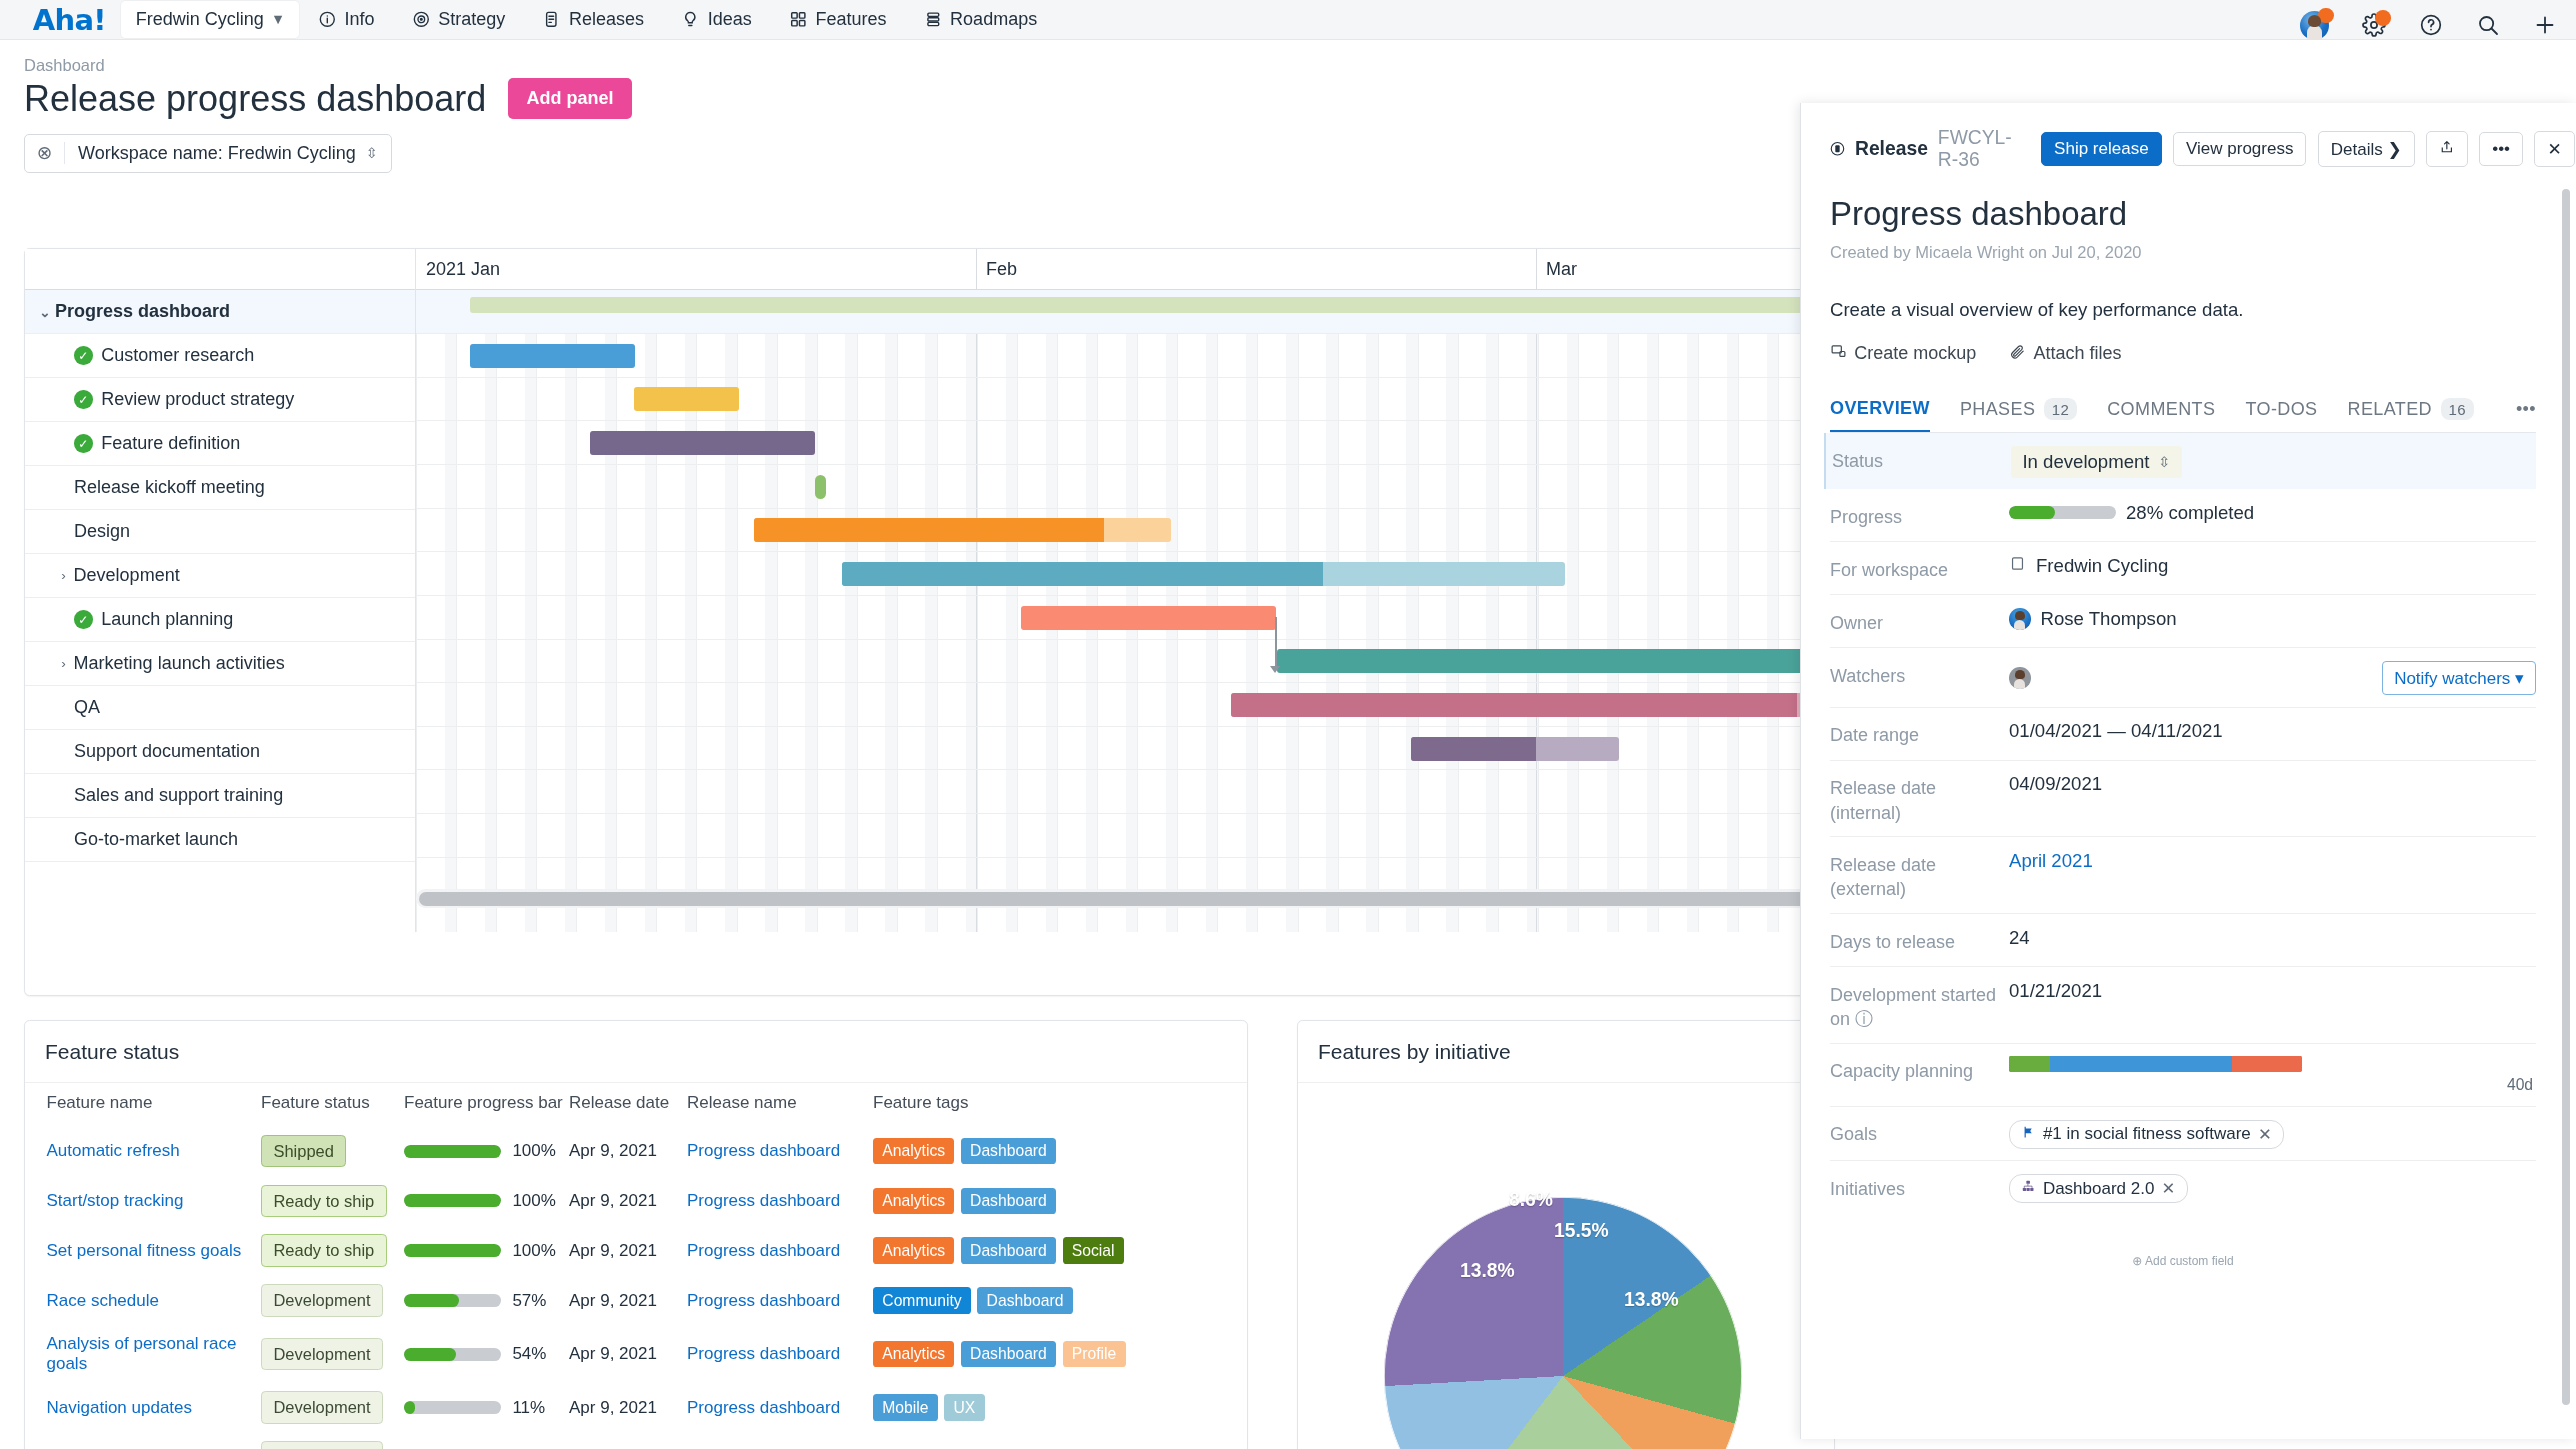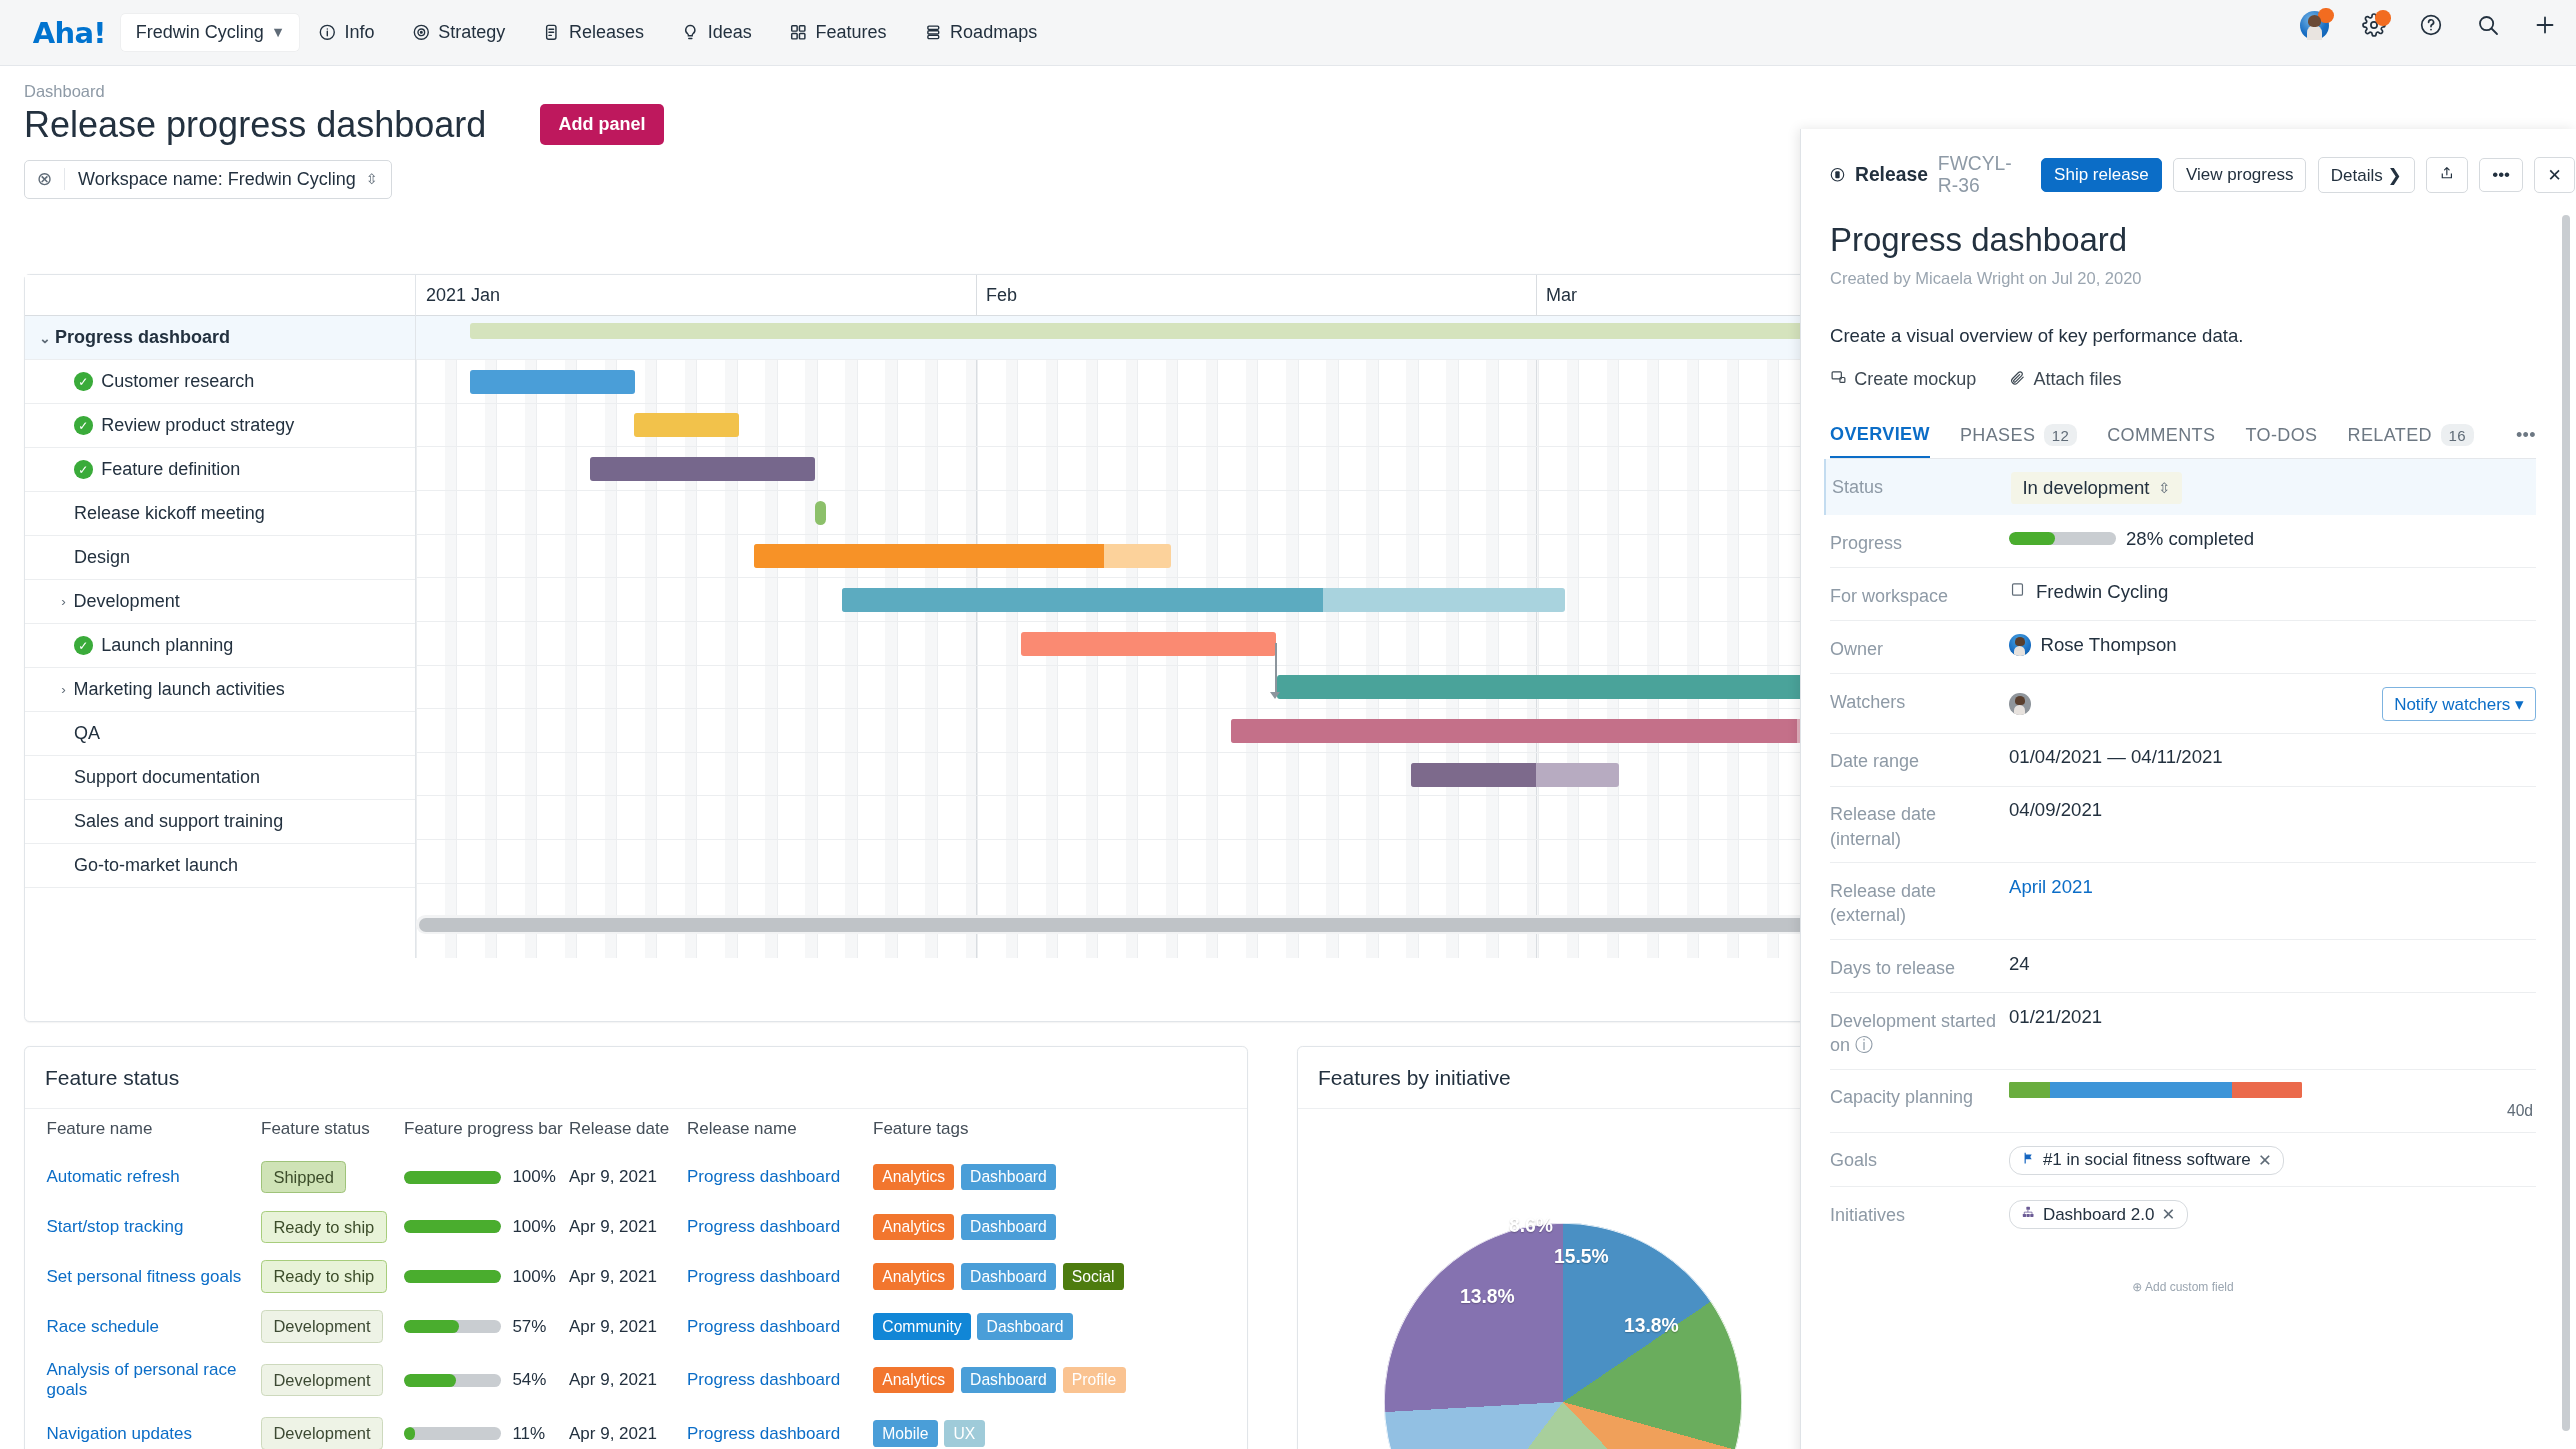"Aha!" #topnav { height: 66px -> 40px }
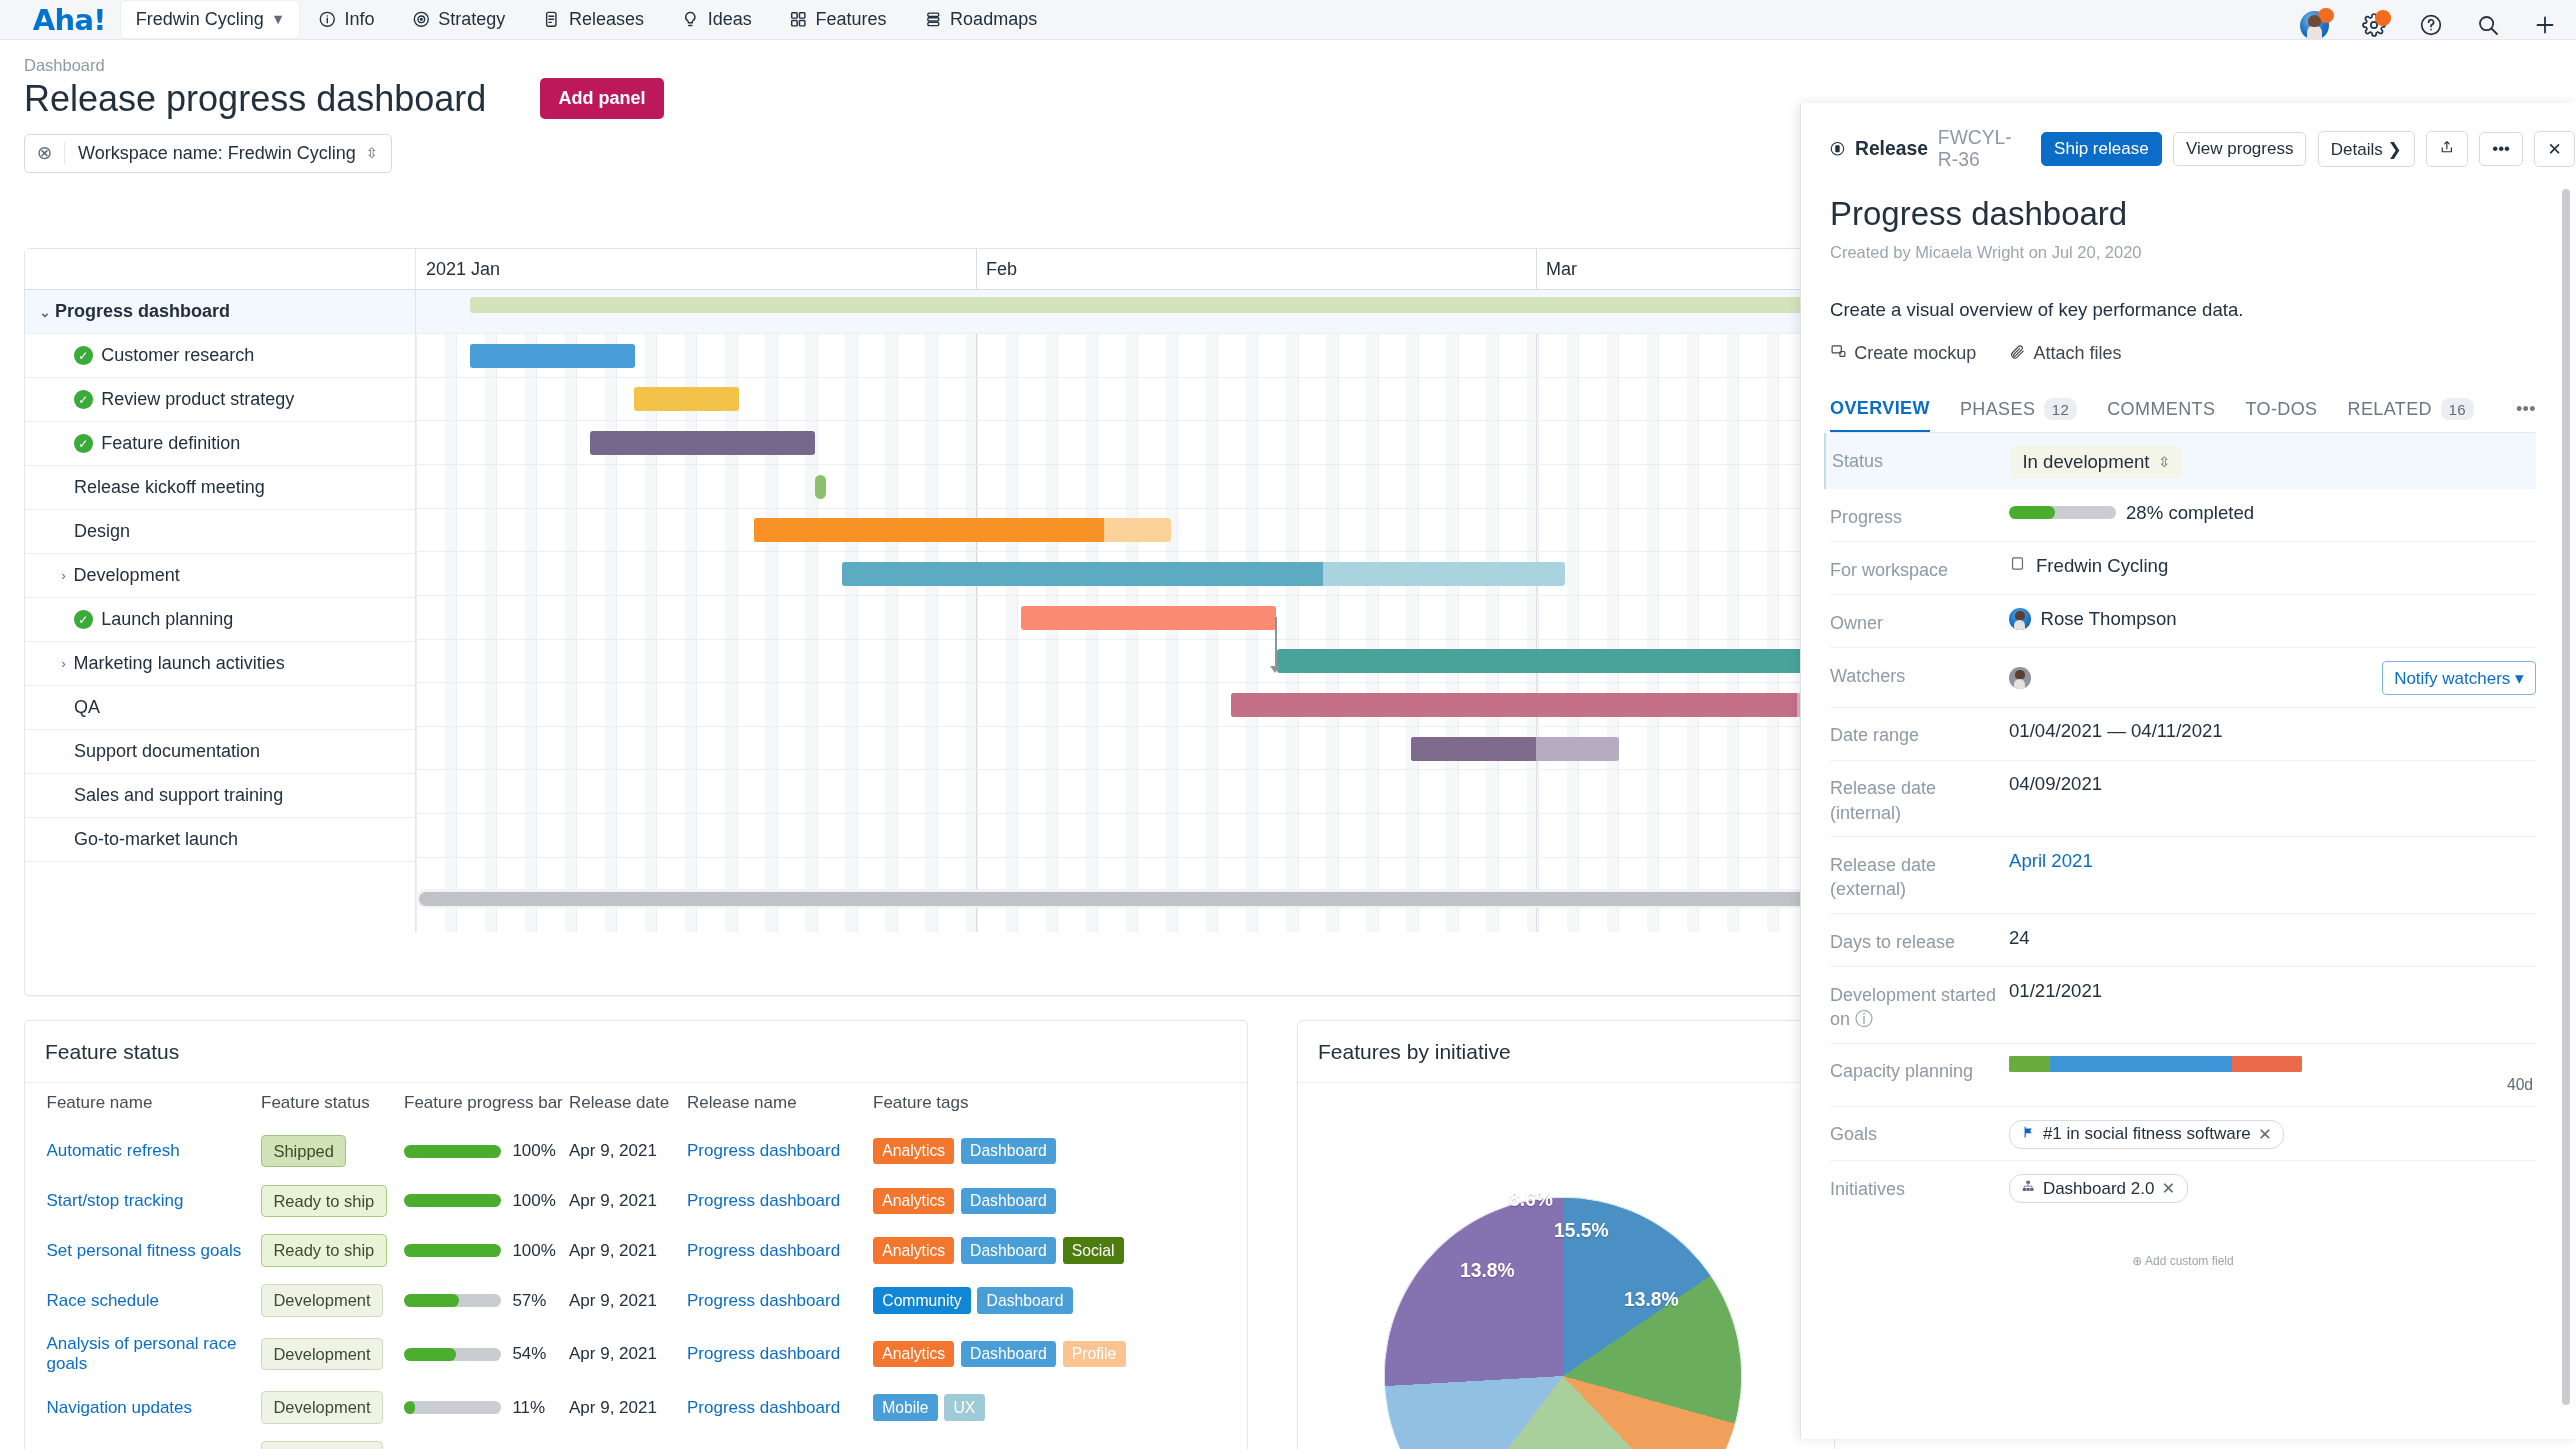"Add panel" .btn-primary { background: #be185d -> #ec4899; margin-left: 32px -> none }
